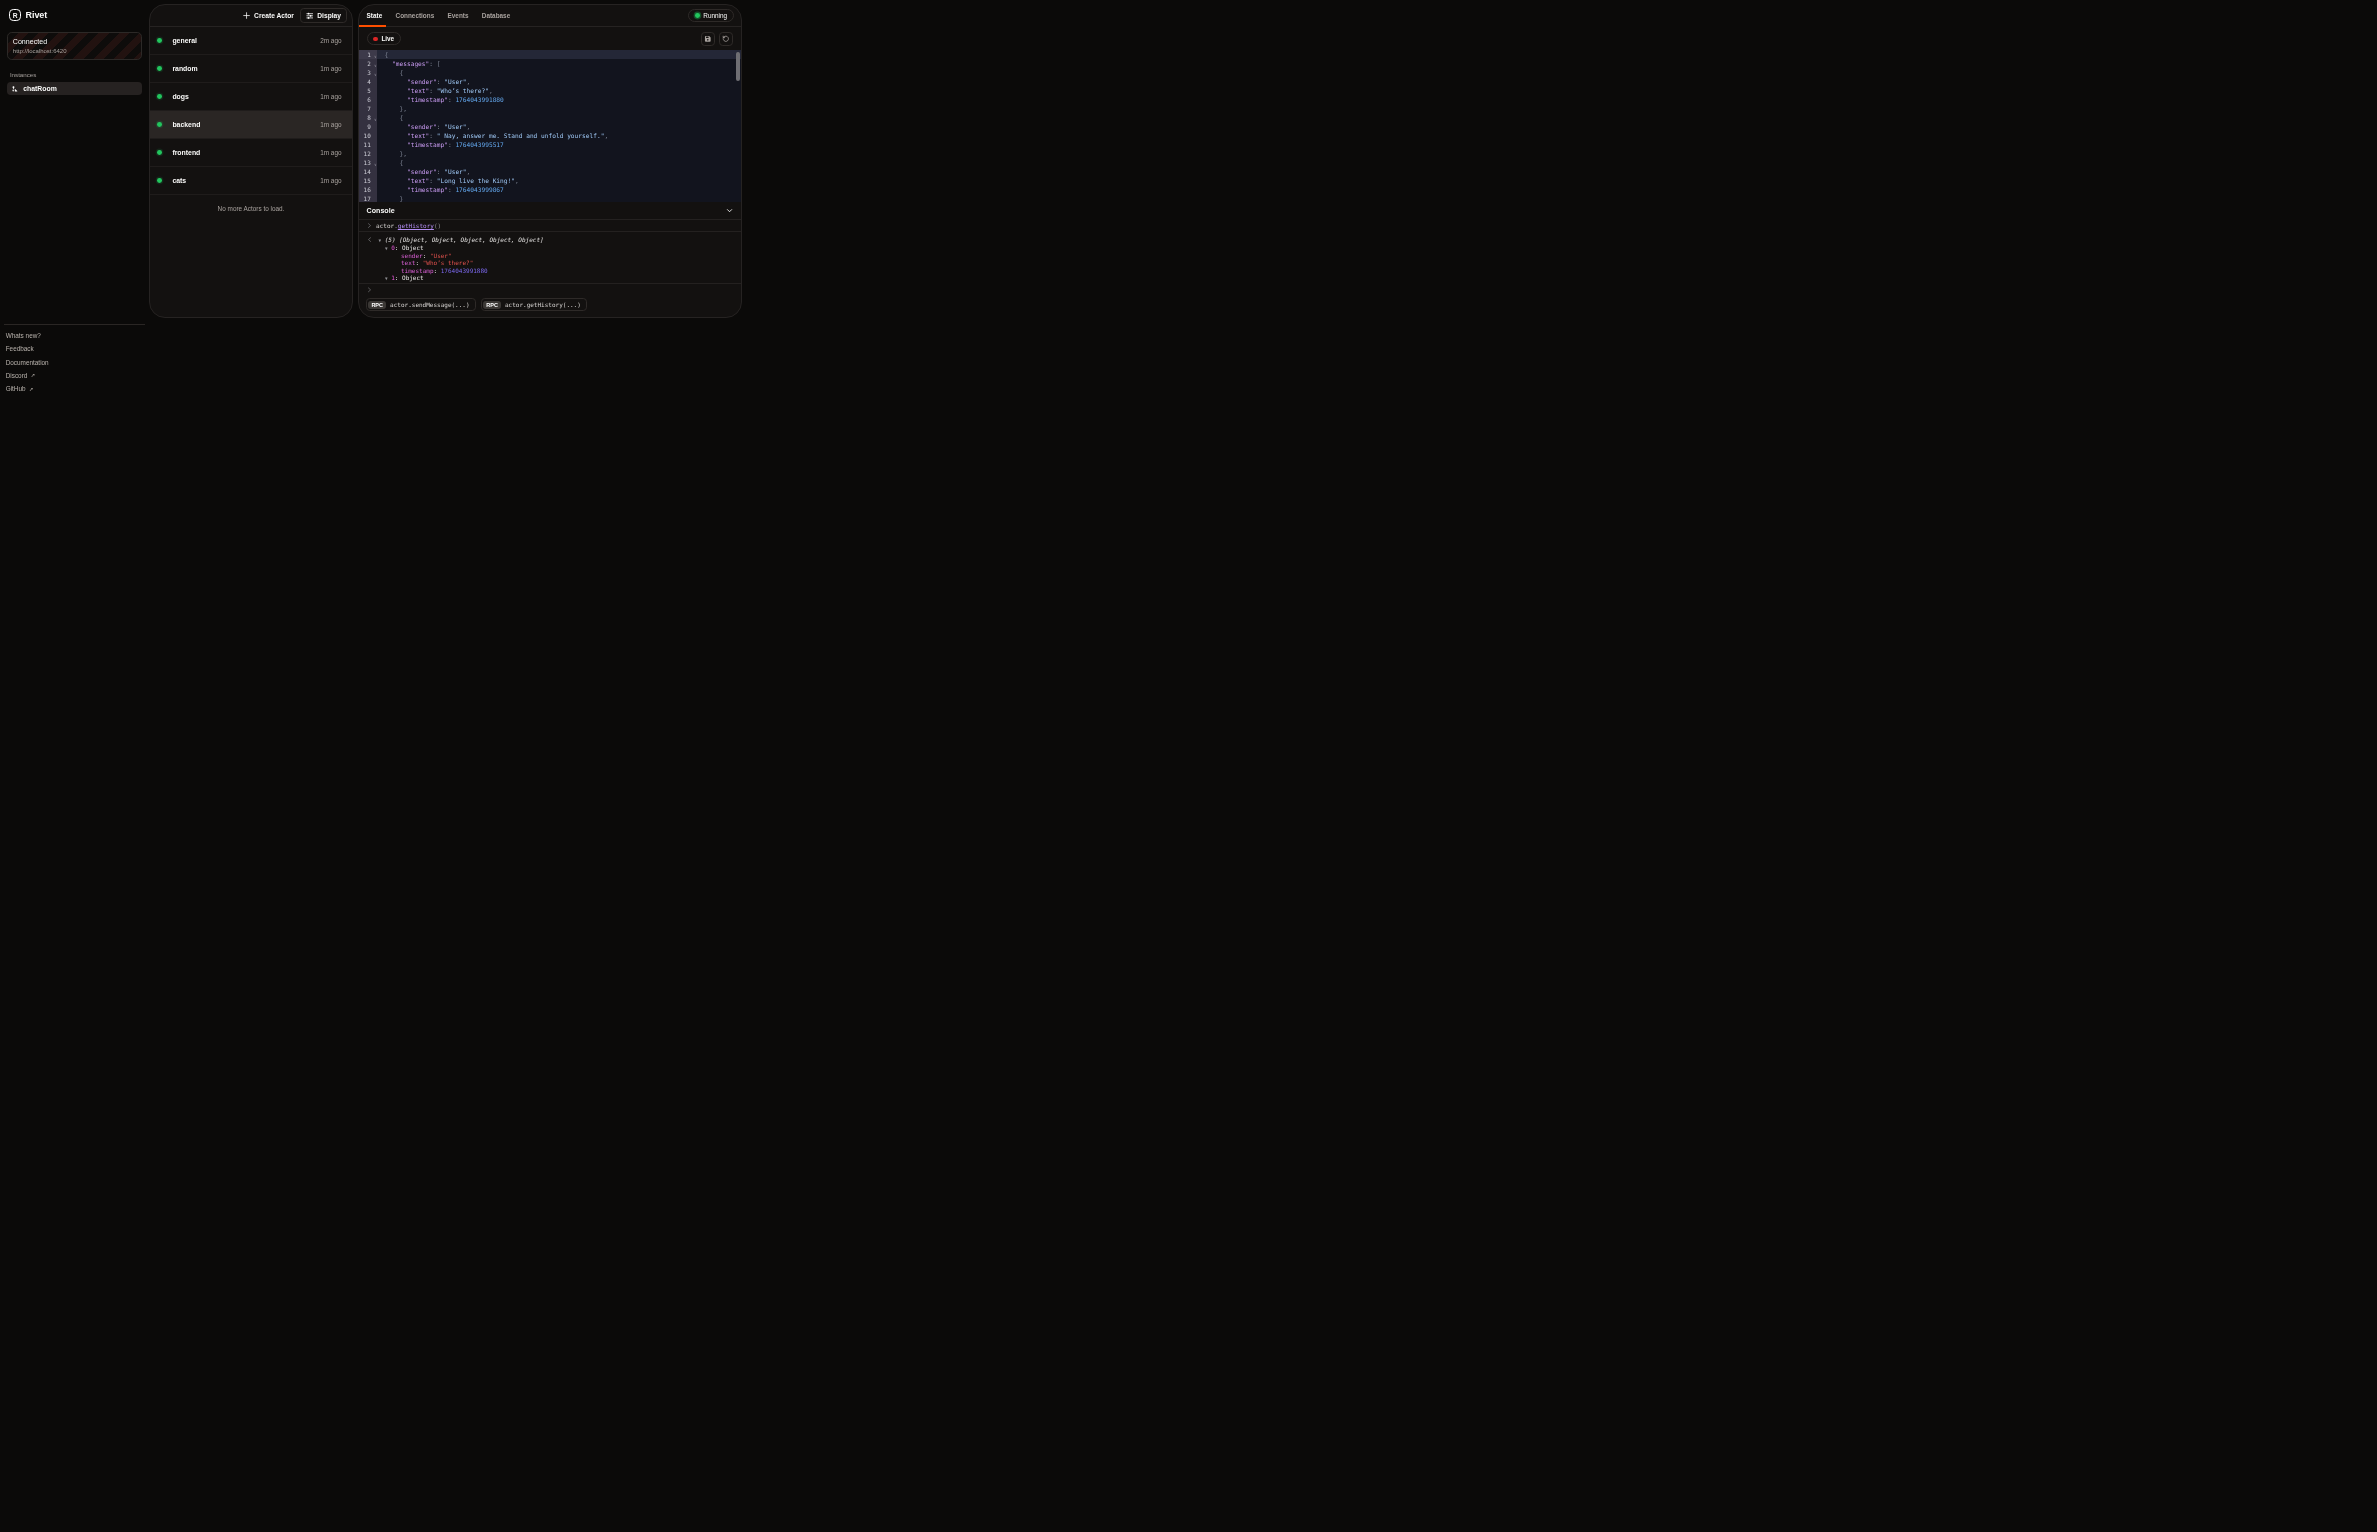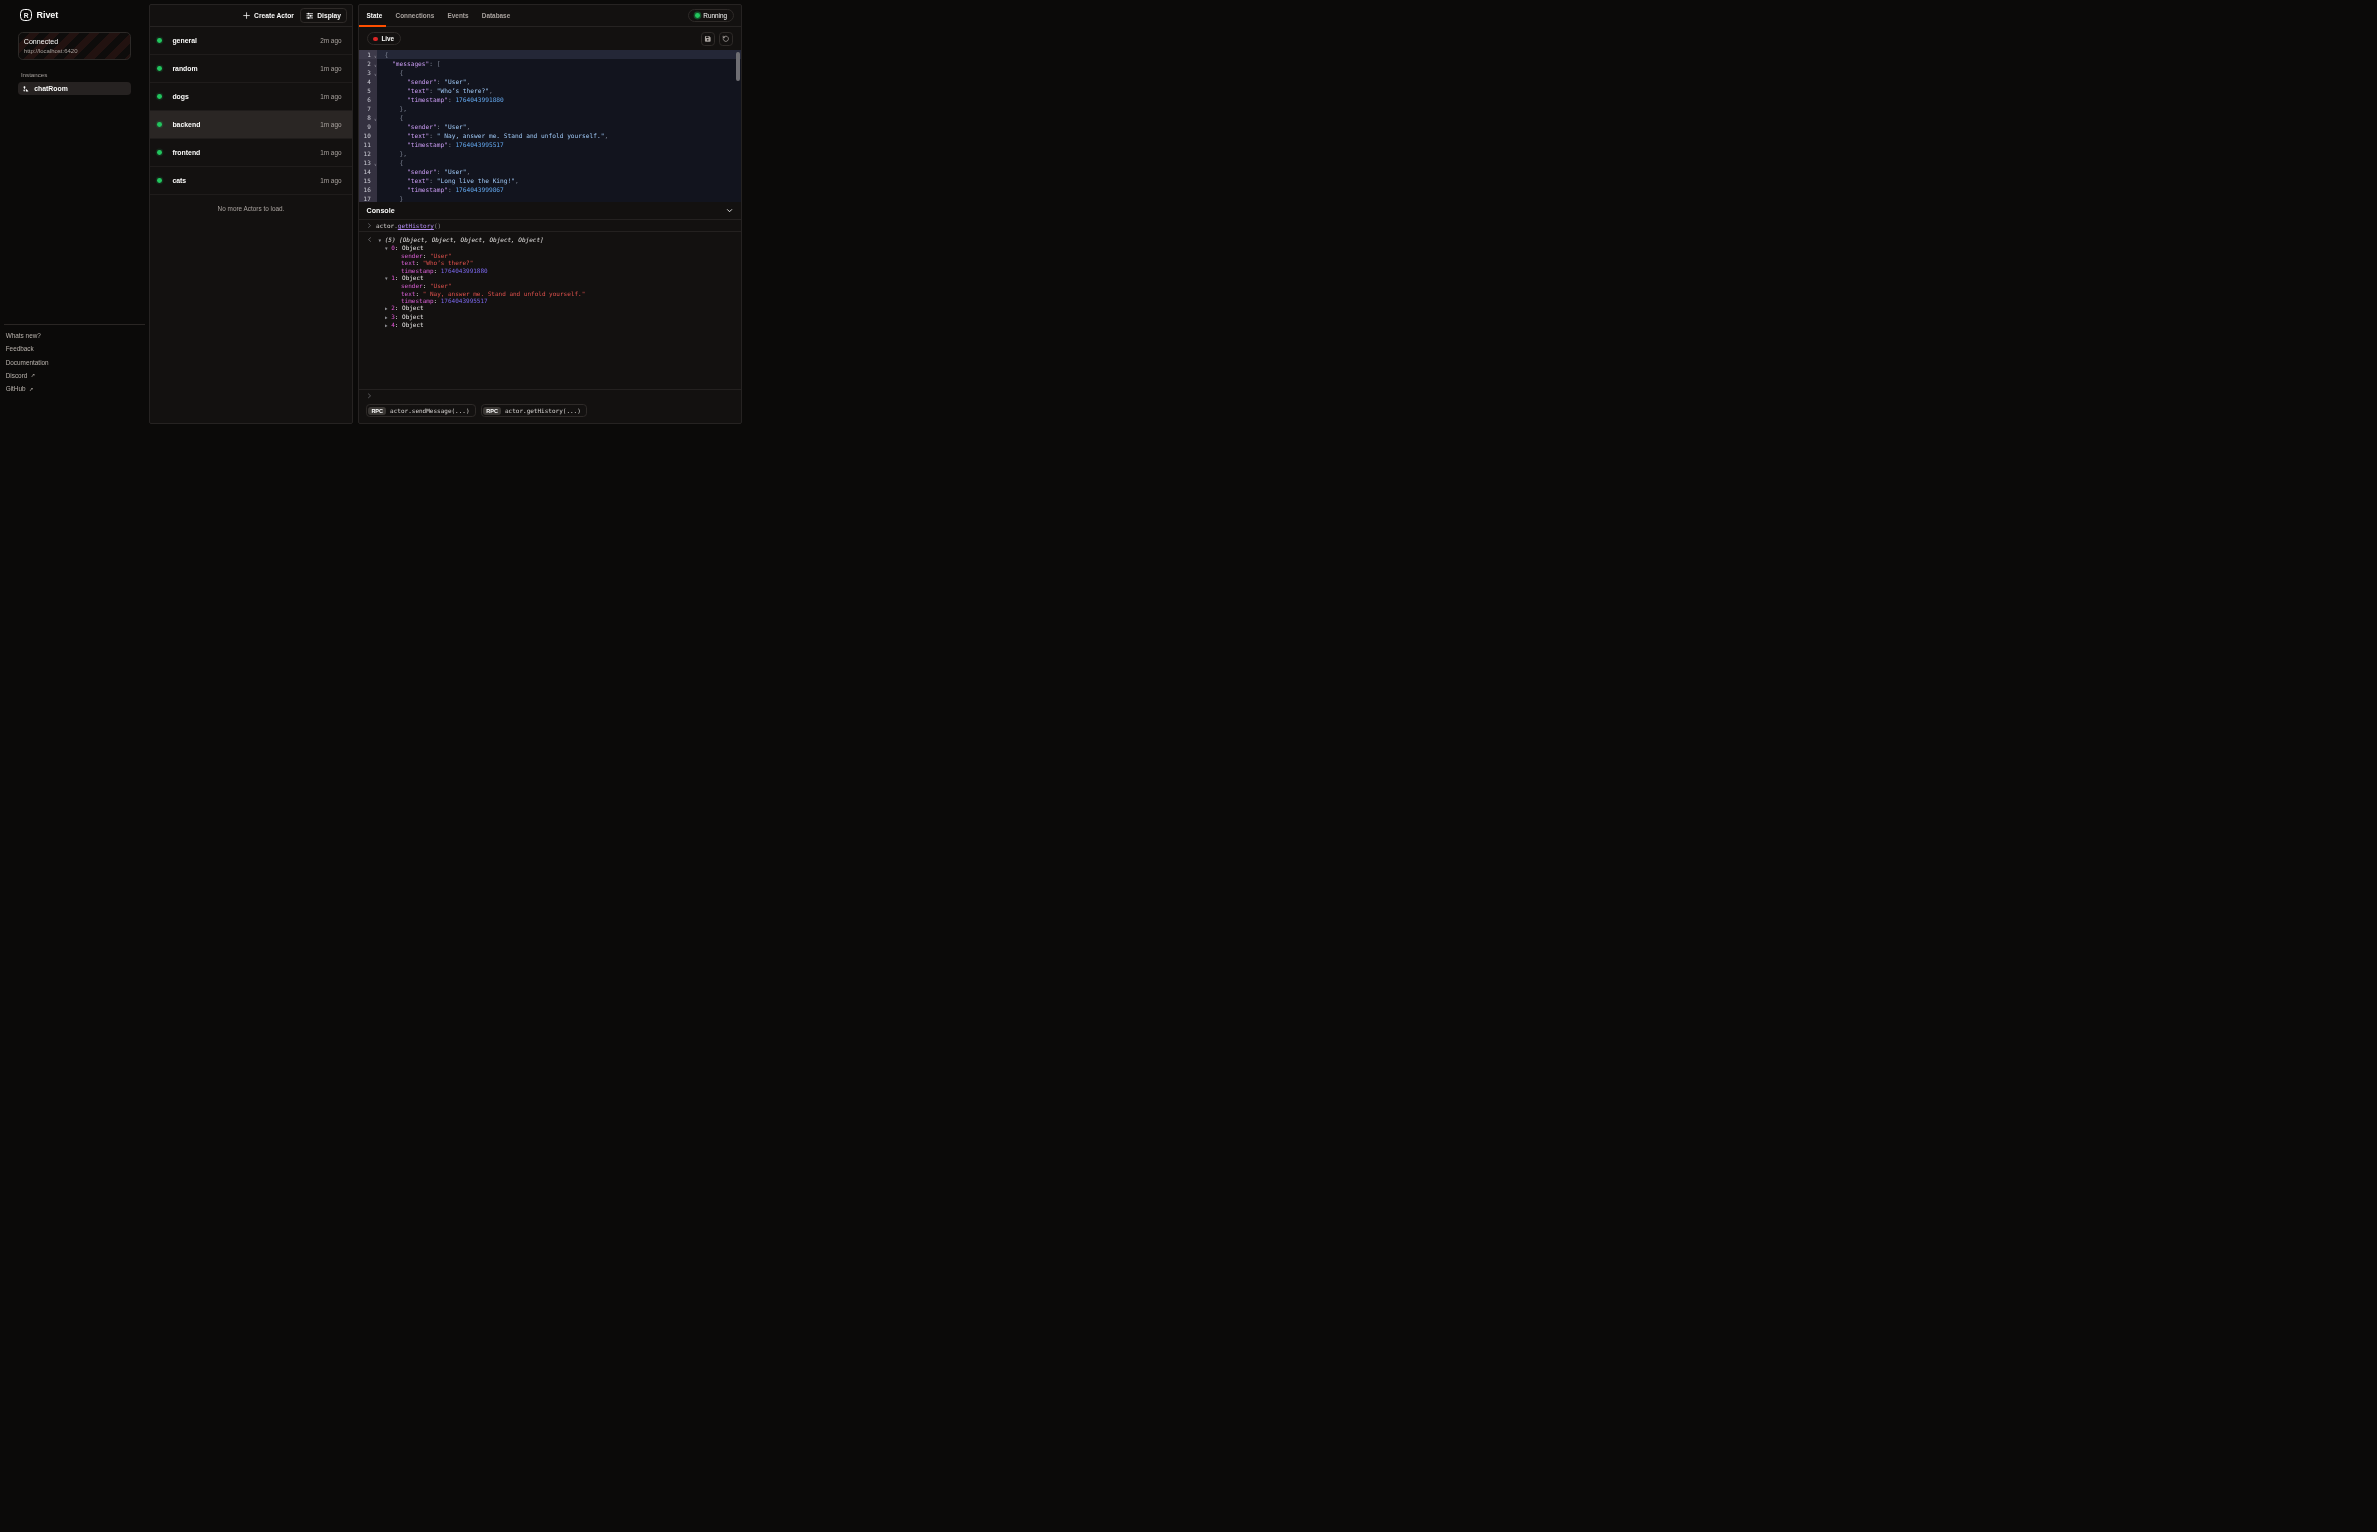"Rivet" .sidebar { padding: 0 18px -> 0 7px }
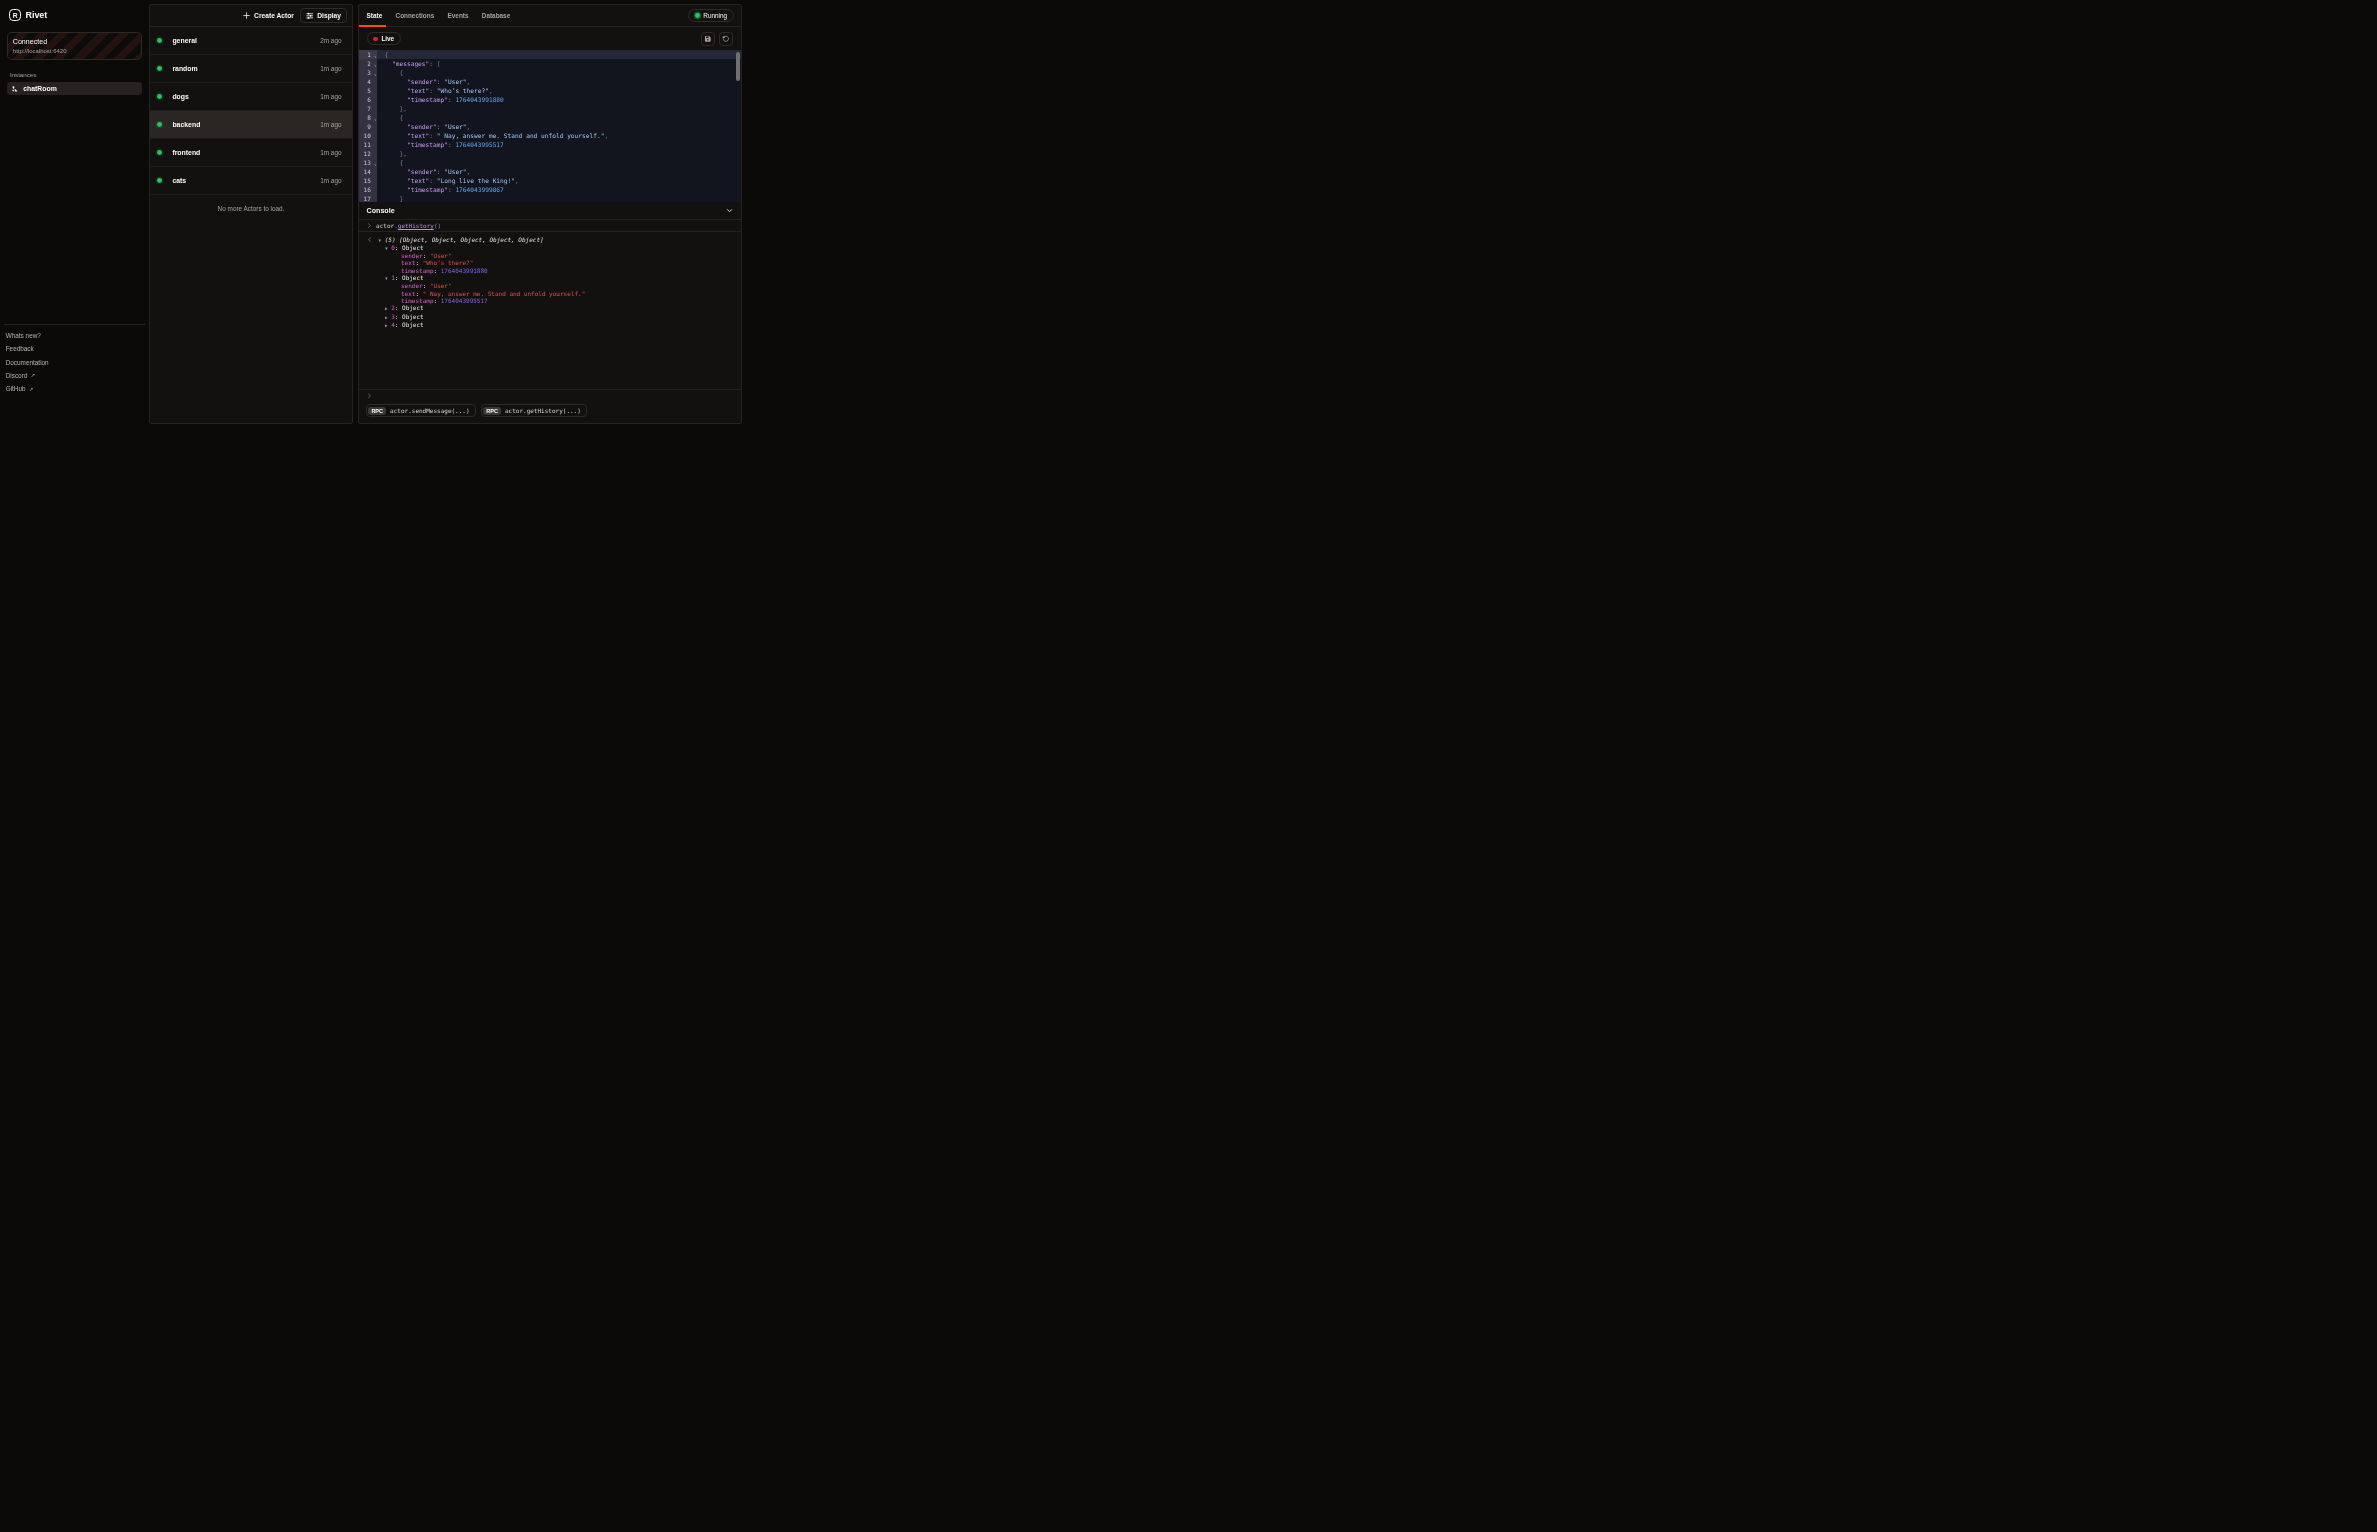"Console" .card { border-radius: 2px -> 16px; height: 420px -> 314px }
